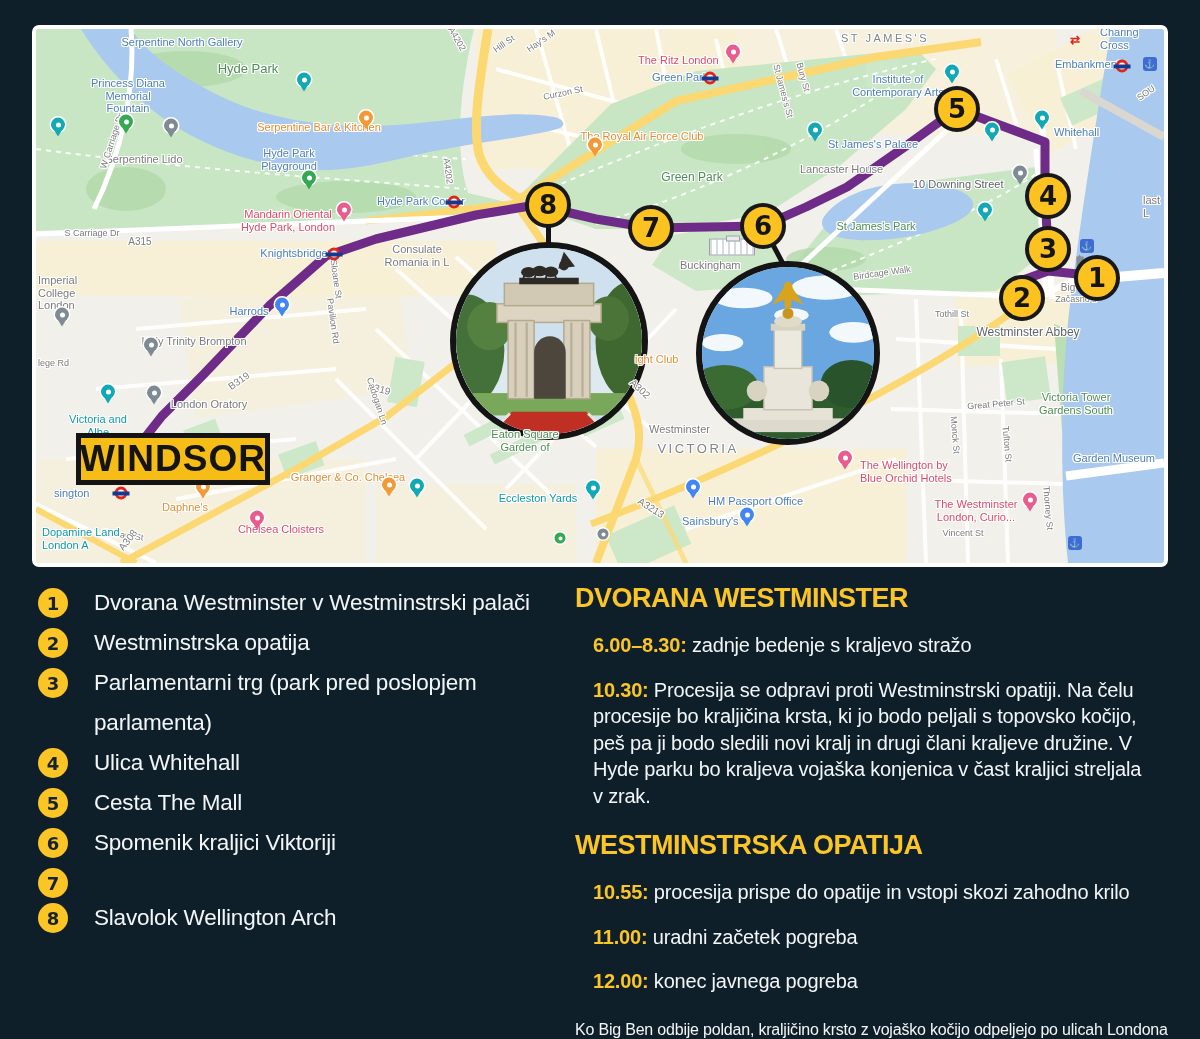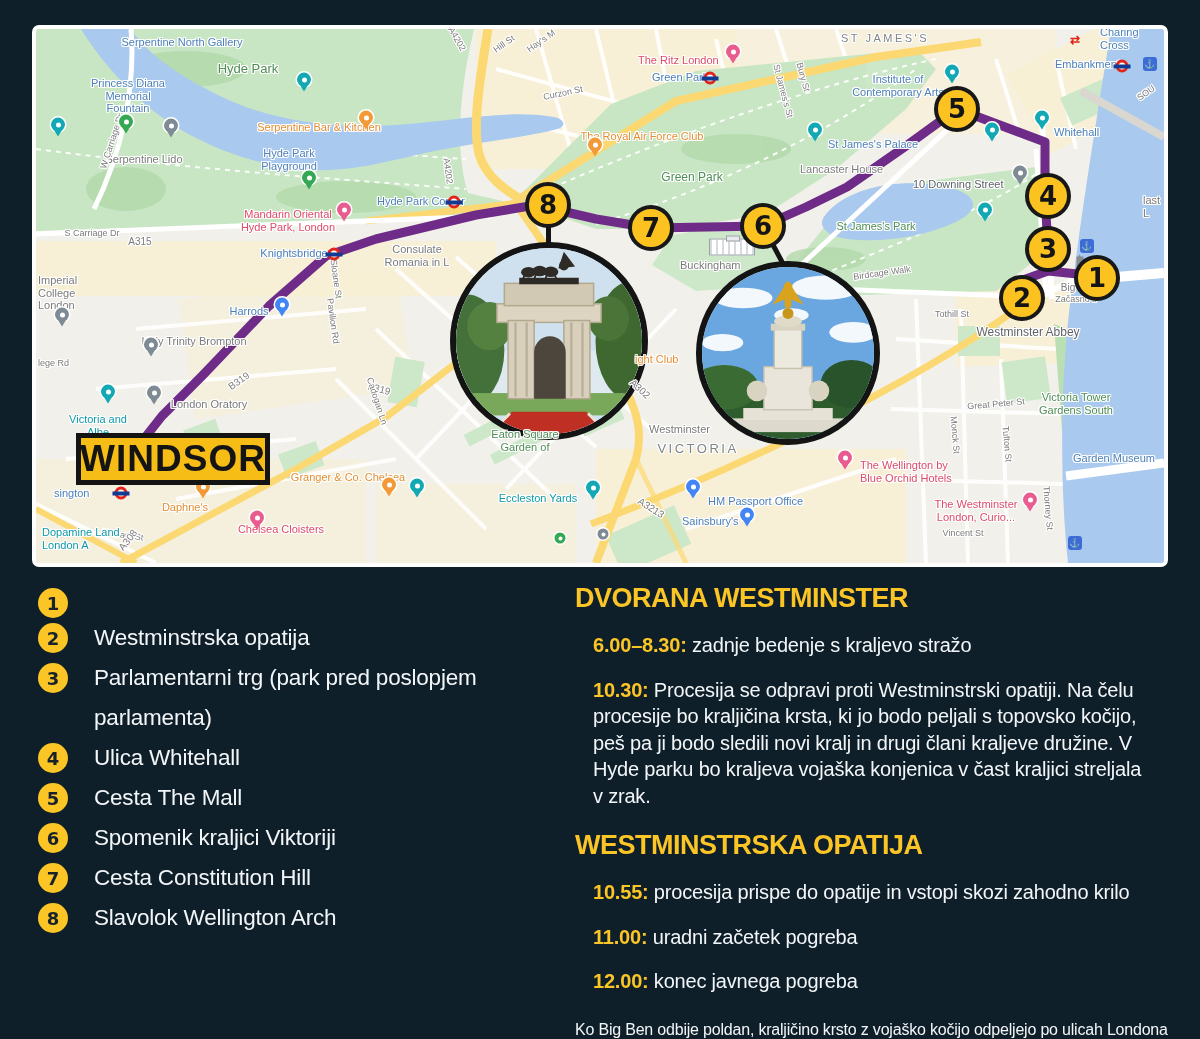"Dvorana Westminster v Westminstrski" span.legend-text { html: none -> <span>Dvorana Westminster v Westminstrski palači</span> }
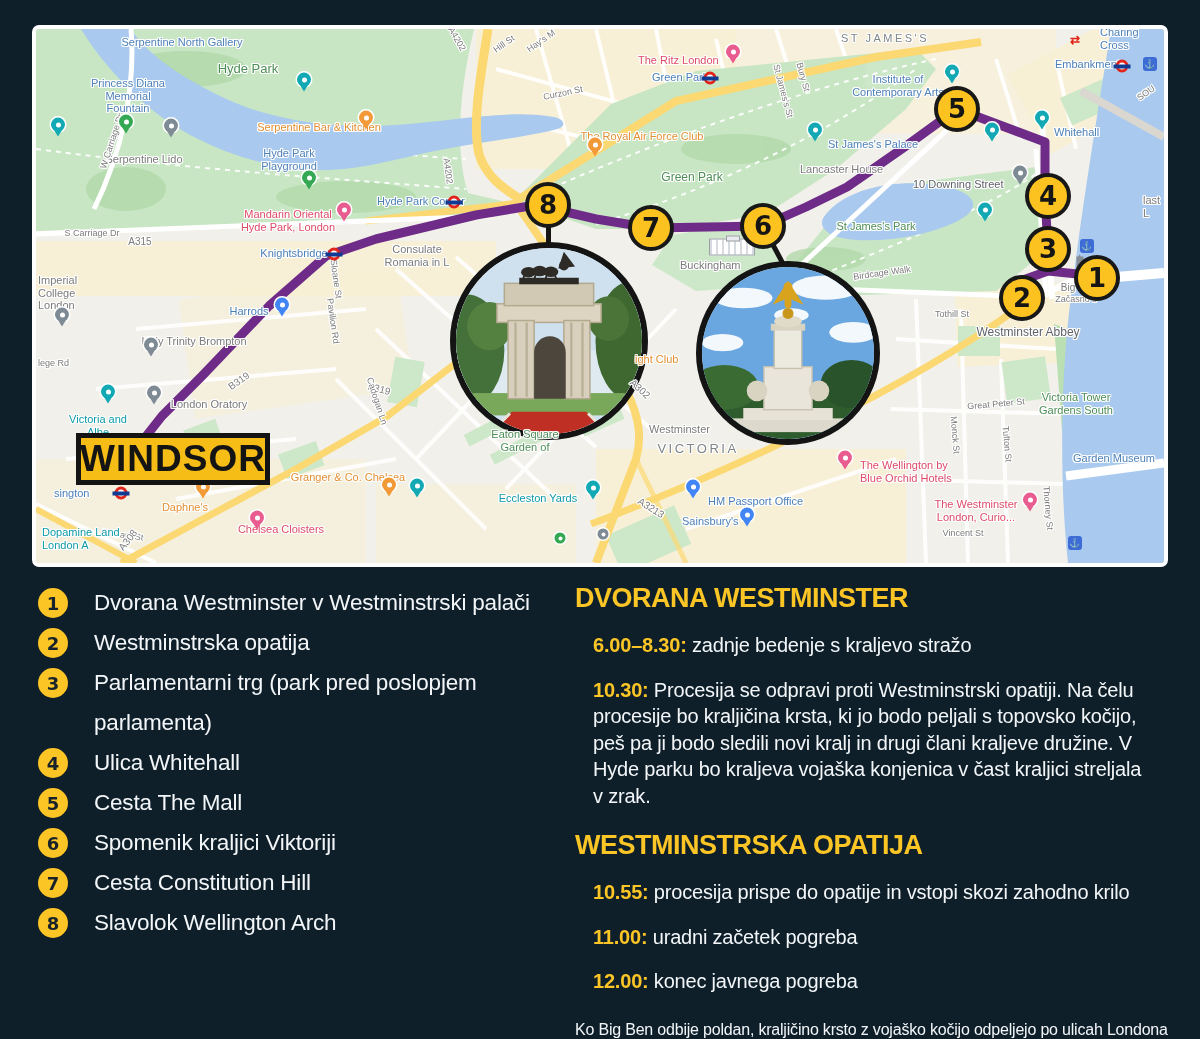"Cesta Constitution Hill" span.legend-text { html: <span>Cesta Constitution Hill</span> -> none }
